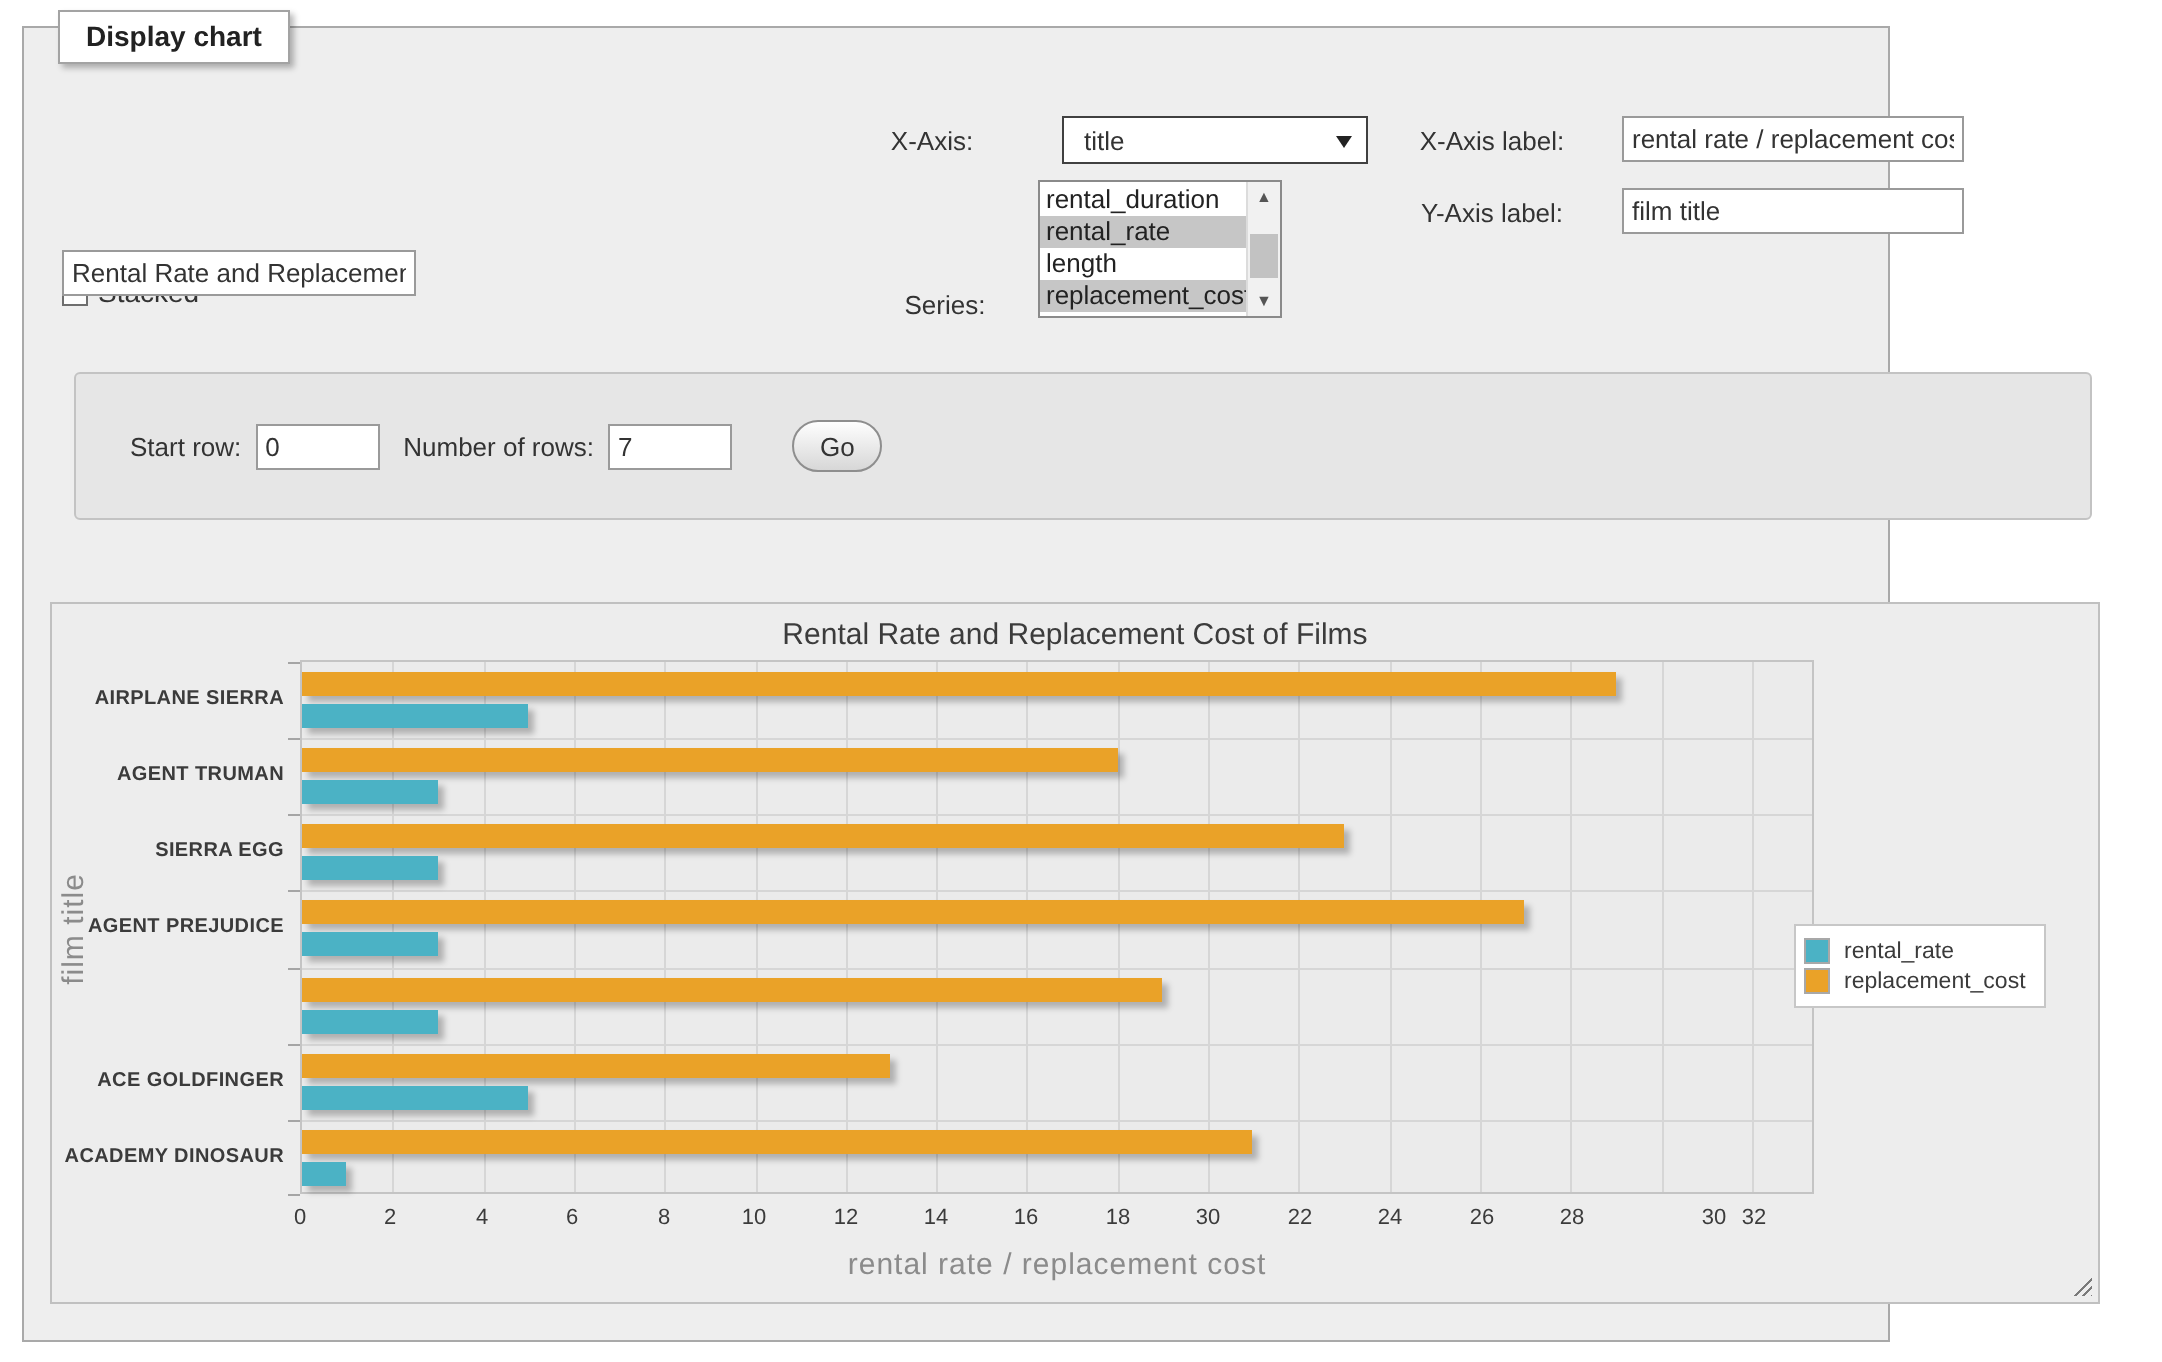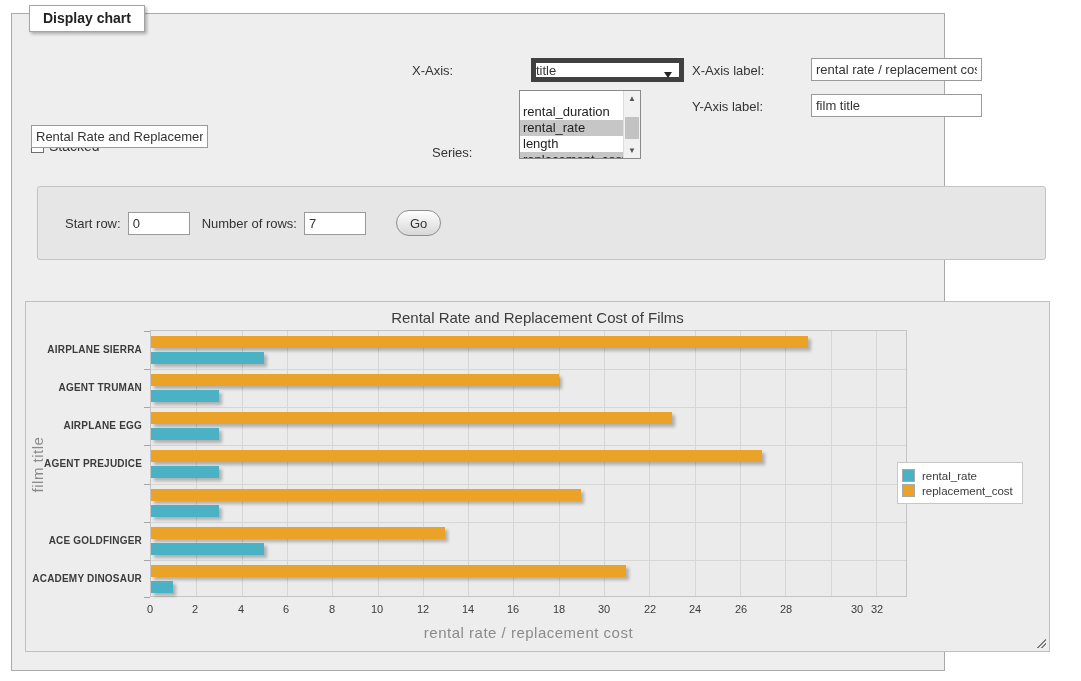"X-Axis:" .rightlbl { text-align: left -> center }
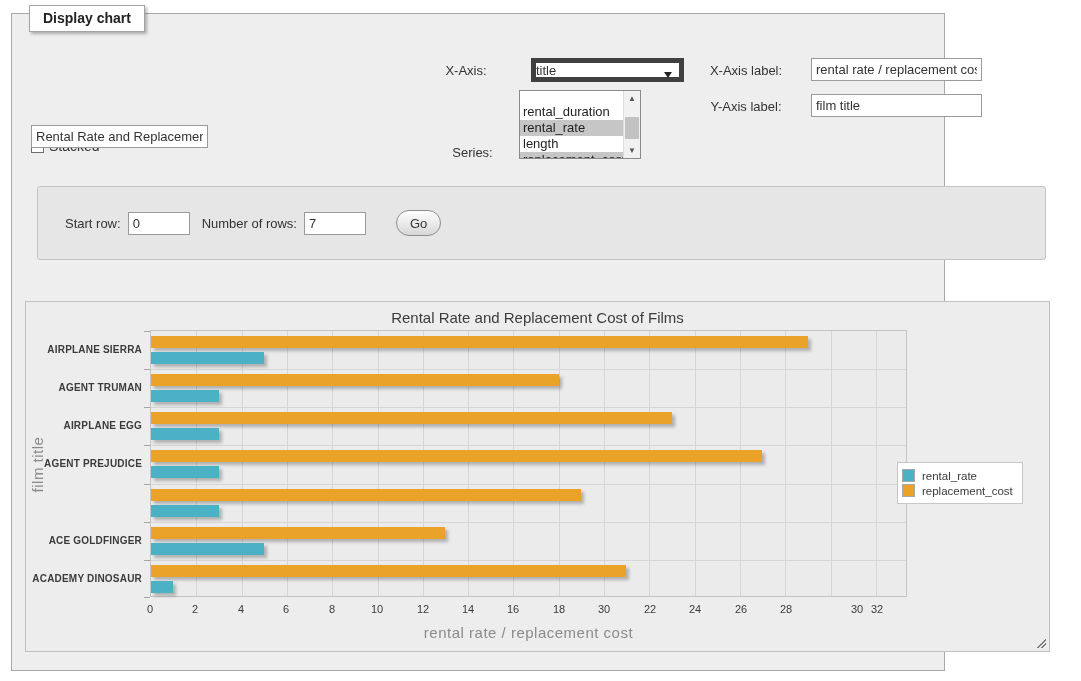"title" .fakeselect { border: 5px solid #404040 -> 1px solid #404040; padding-left: 0 -> 10px }
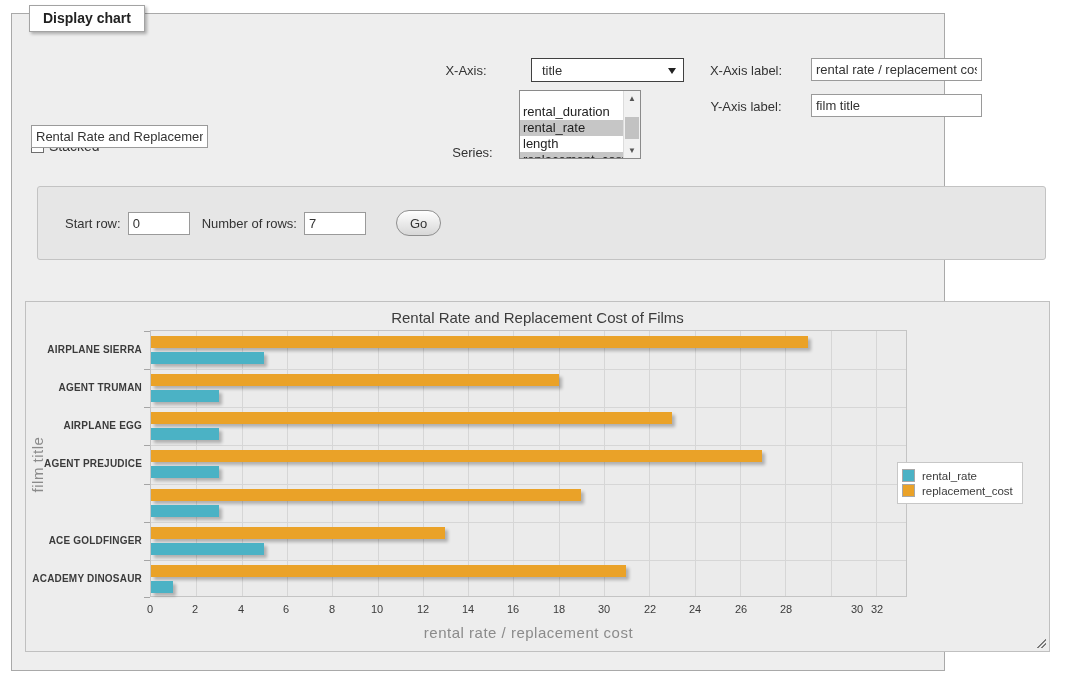"rental_duration" .serieslist .opts { padding-top: 13px -> 1px }
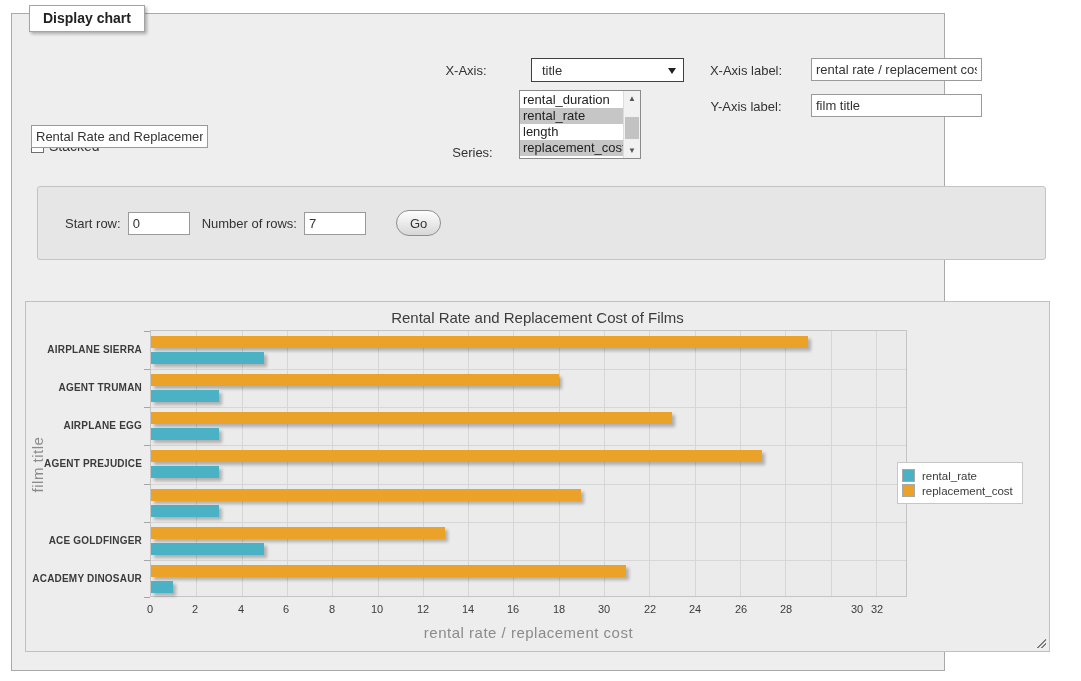"AIRPLANE EGG" div.ycat { text: AIRPLANE -> SIERRA }
